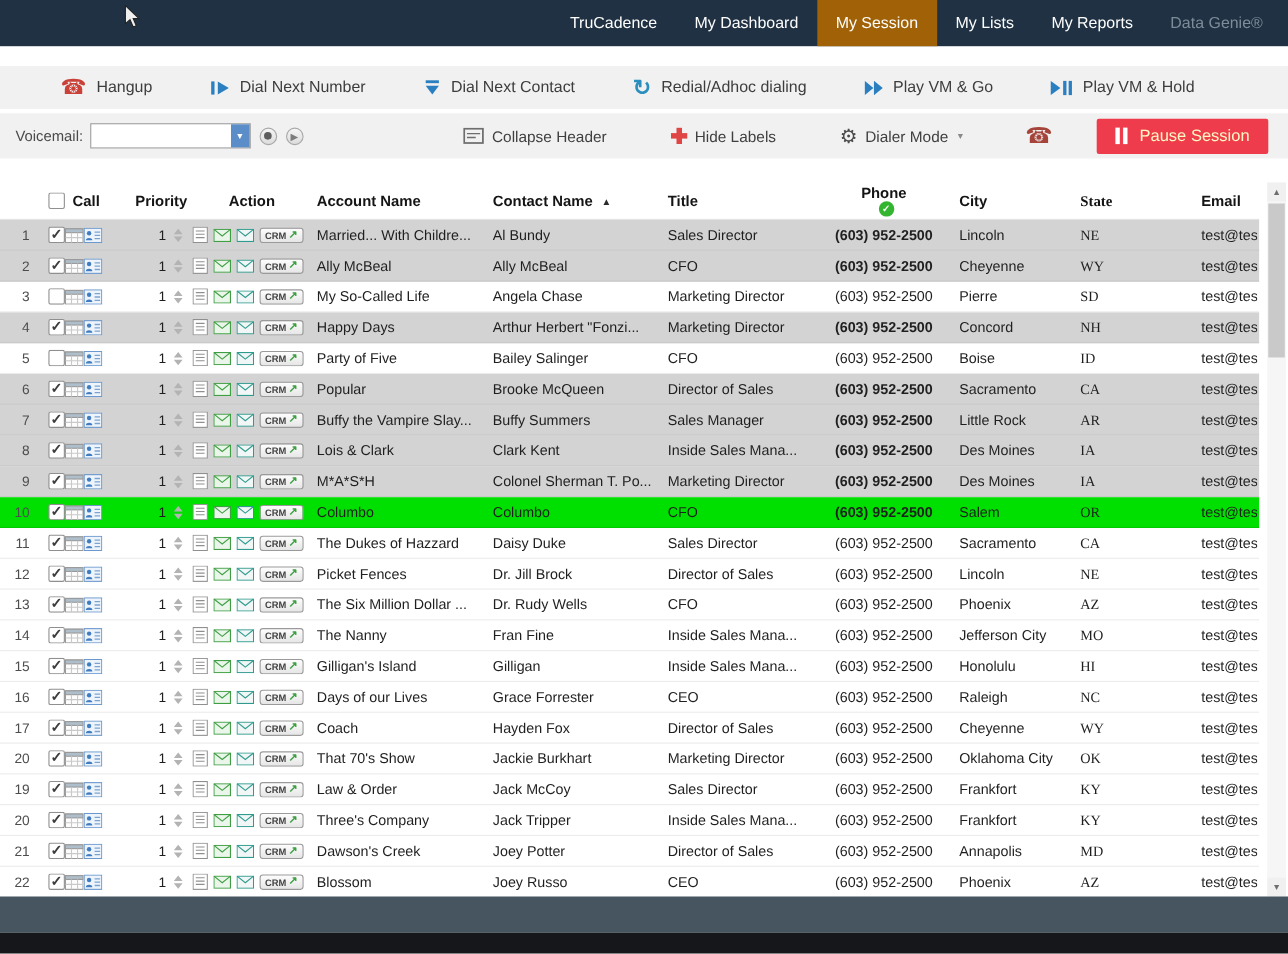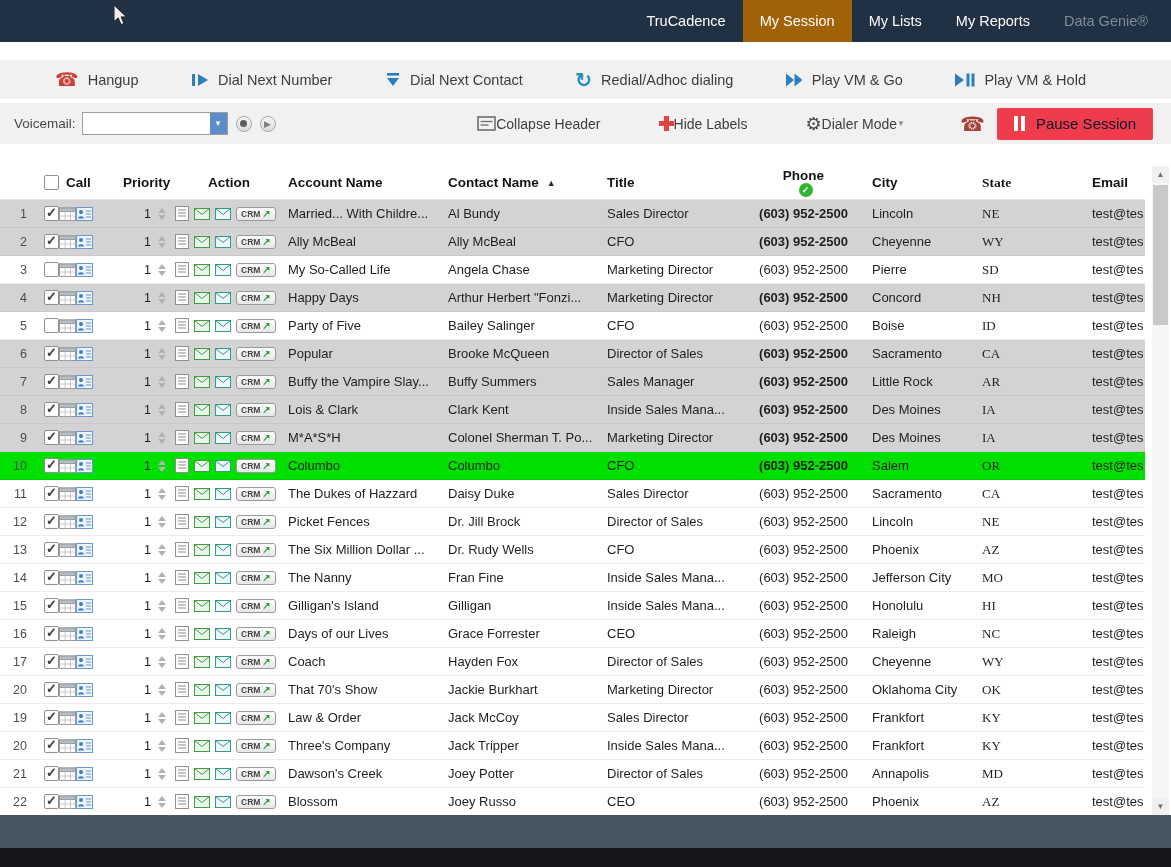"My Dashboard" div.nav-item { html: none -> <div>My Dashboard</div> }
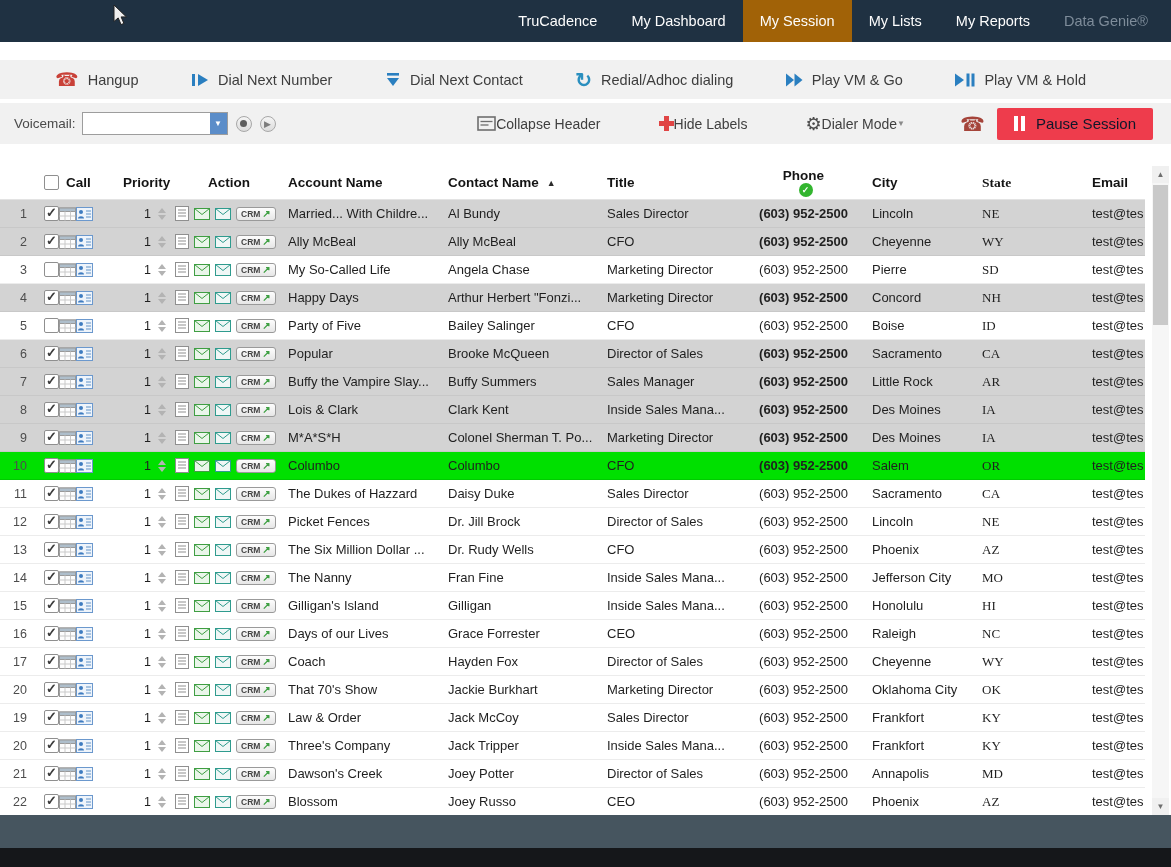"Collapse Header" .ctl-btn { gap: none -> 7px }
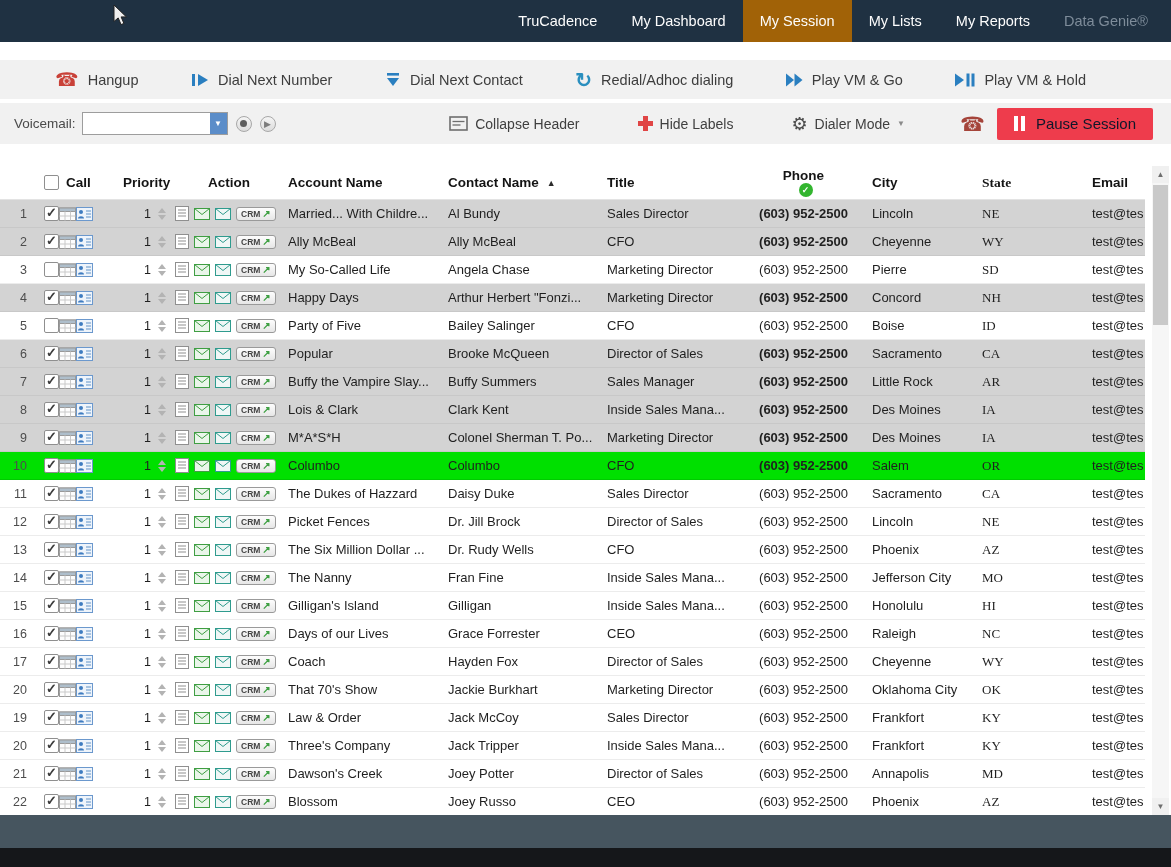"Pause Session" .pause-btn { color: #0f172a -> #fef9c3; margin-left: 12px -> 40px }
